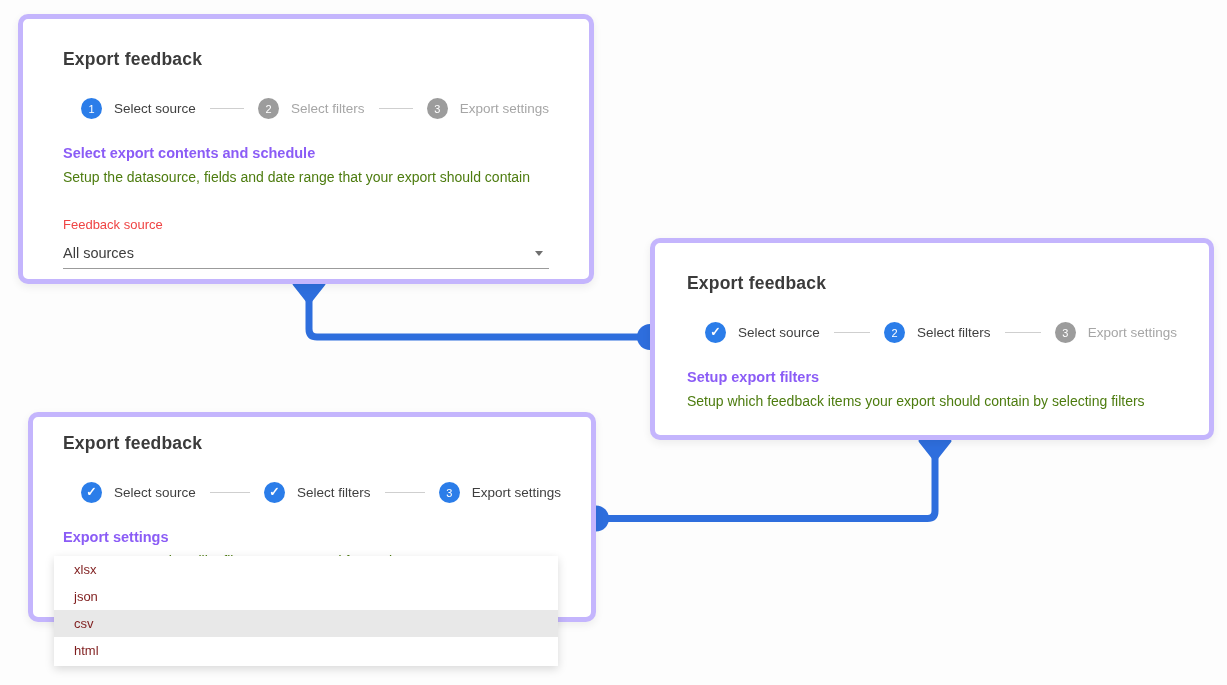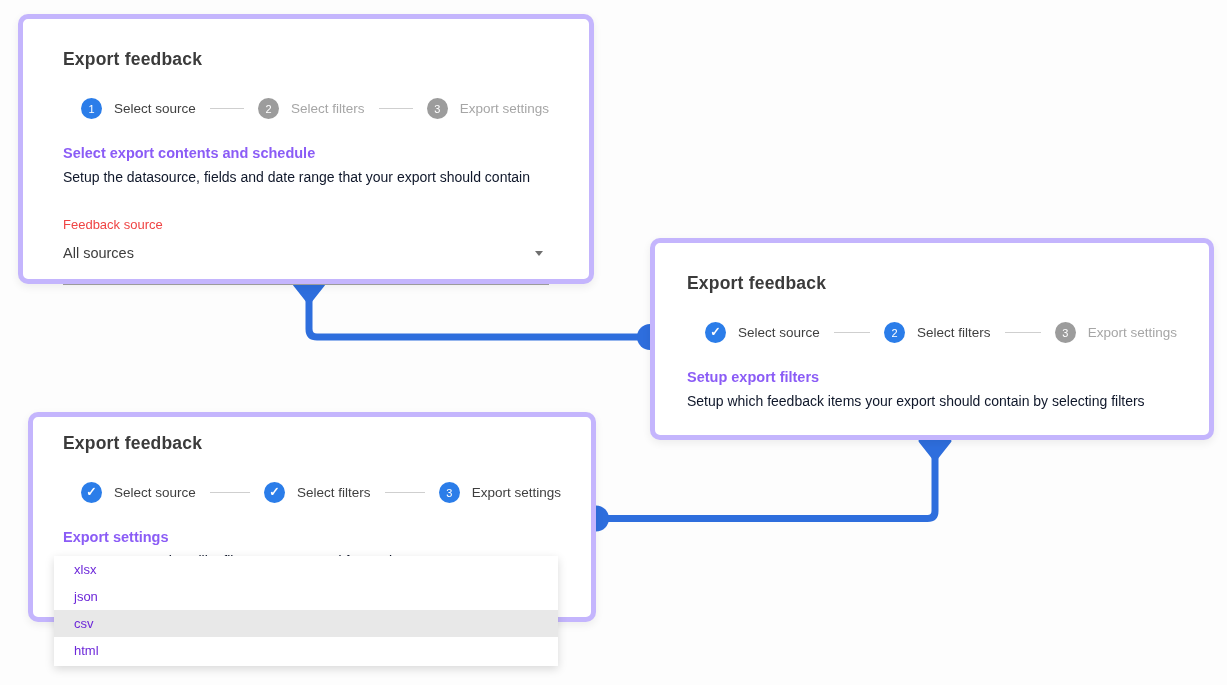"Setup the datasource, fields and" .section-desc { color: #0f172a -> #4d7c0f }
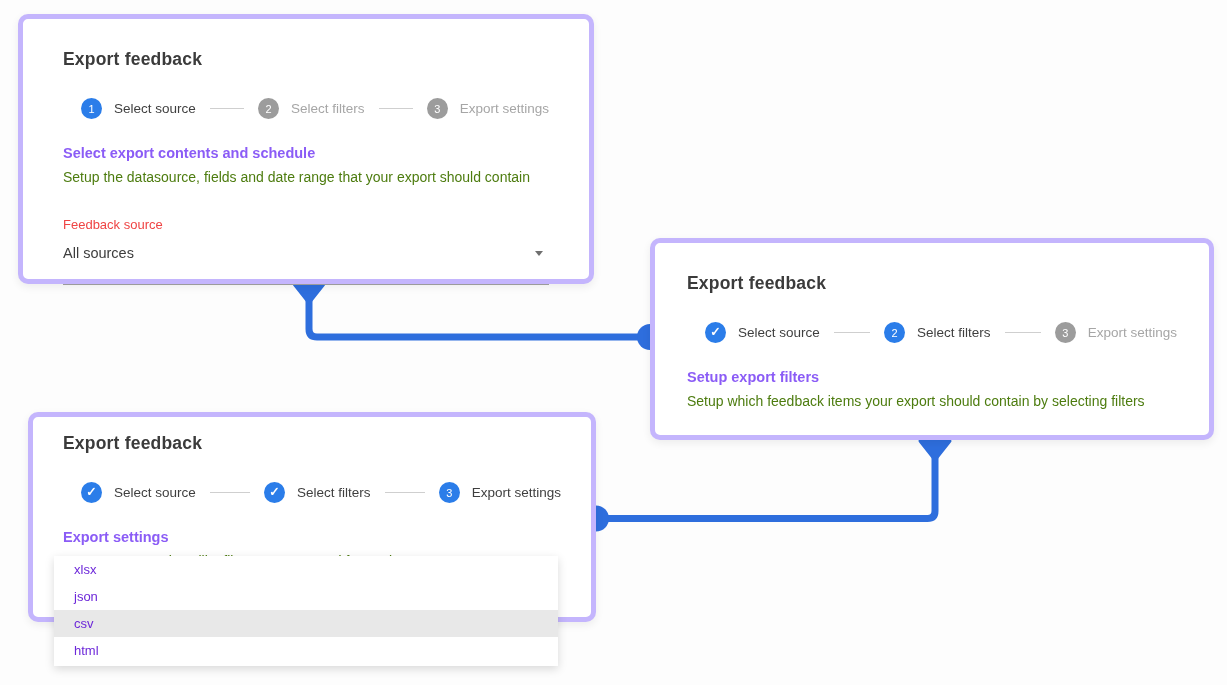"All sources" .field-row { padding-bottom: 23px -> 7px }
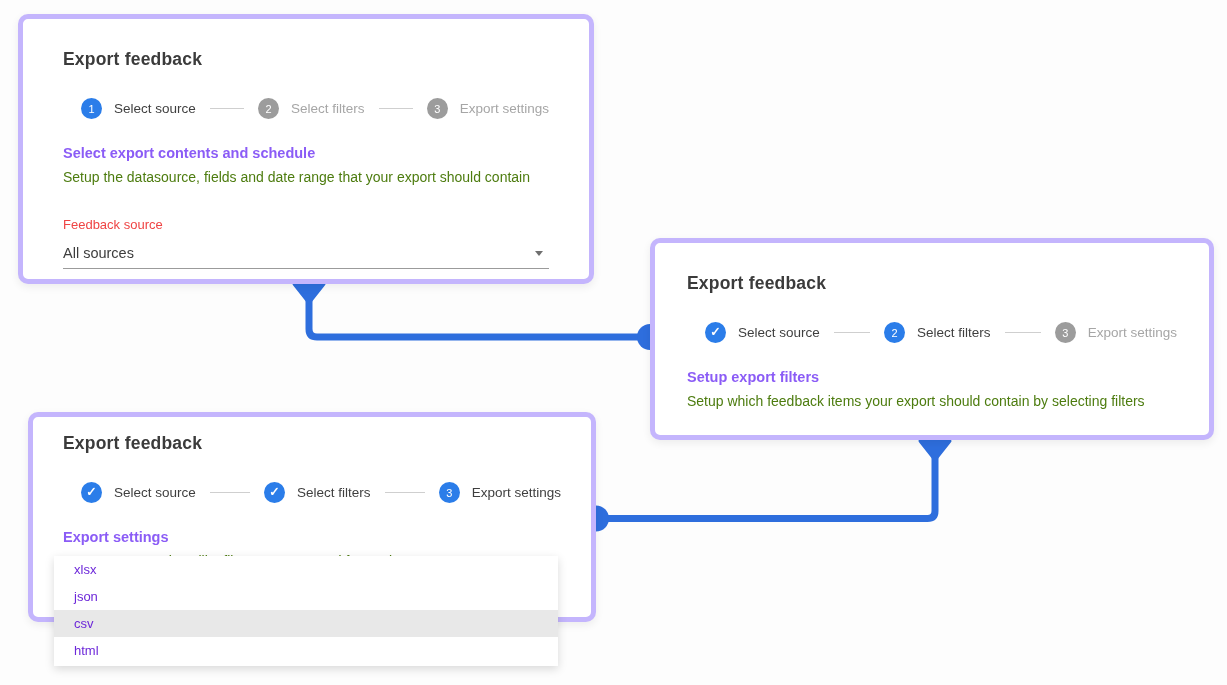"xlsx" .dropdown-option { color: #6d28d9 -> #7f1d1d }
